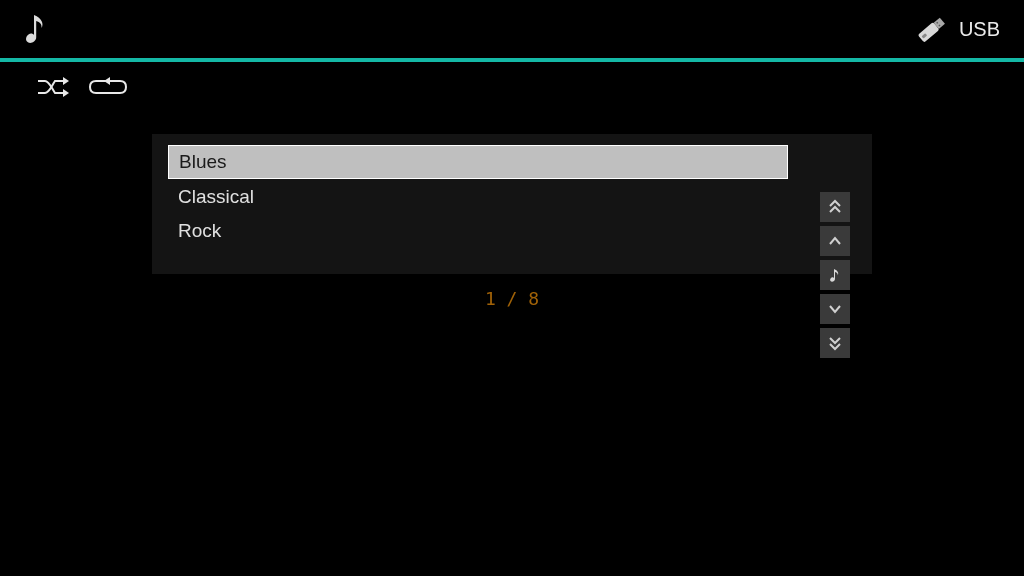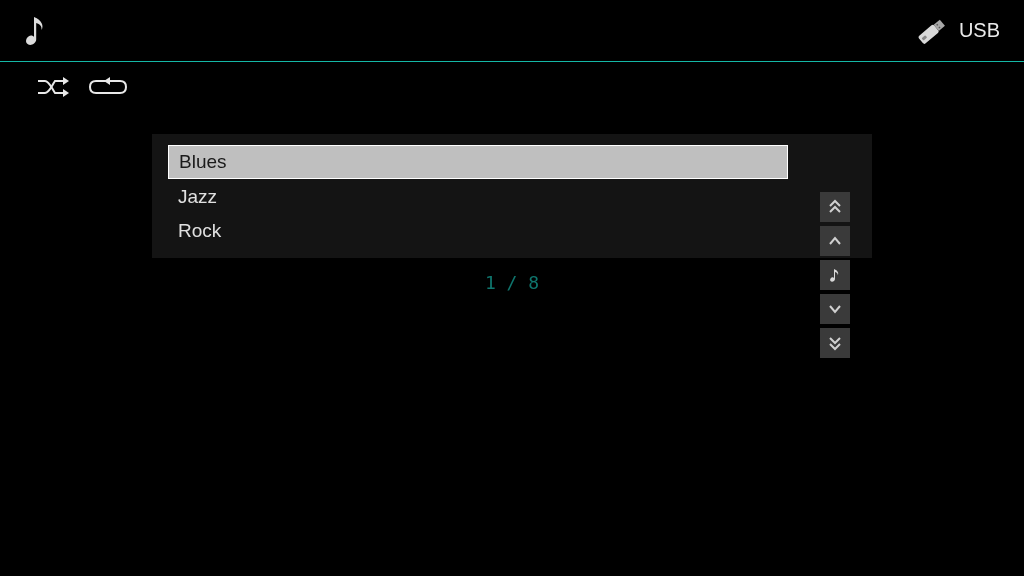"USB" .header { border-bottom: 1px solid #14b8a6 -> 4px solid #14b8a6 }
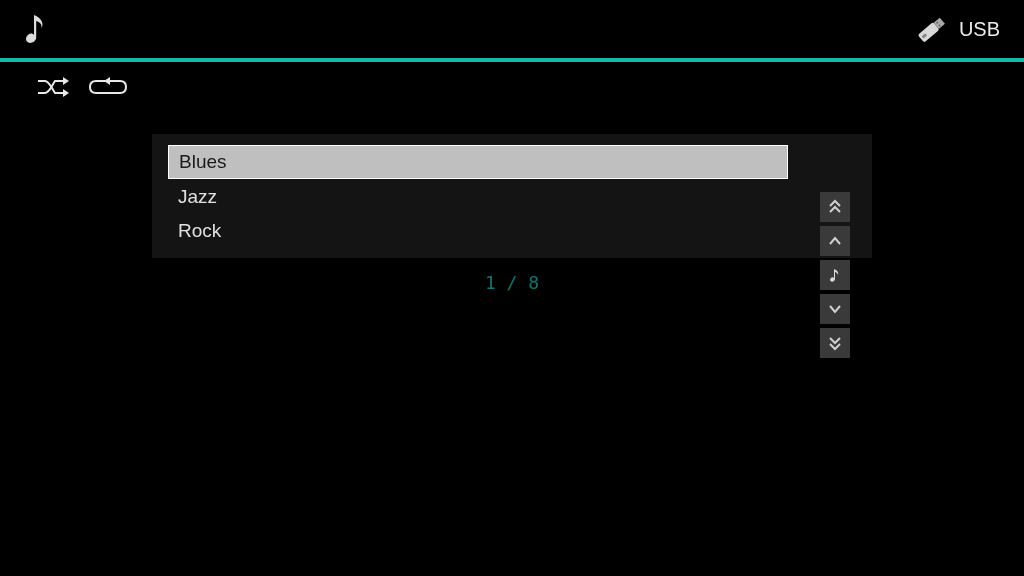"Blues" .content { padding: 10px 16px 10px 16px -> 10px 16px 26px 16px }
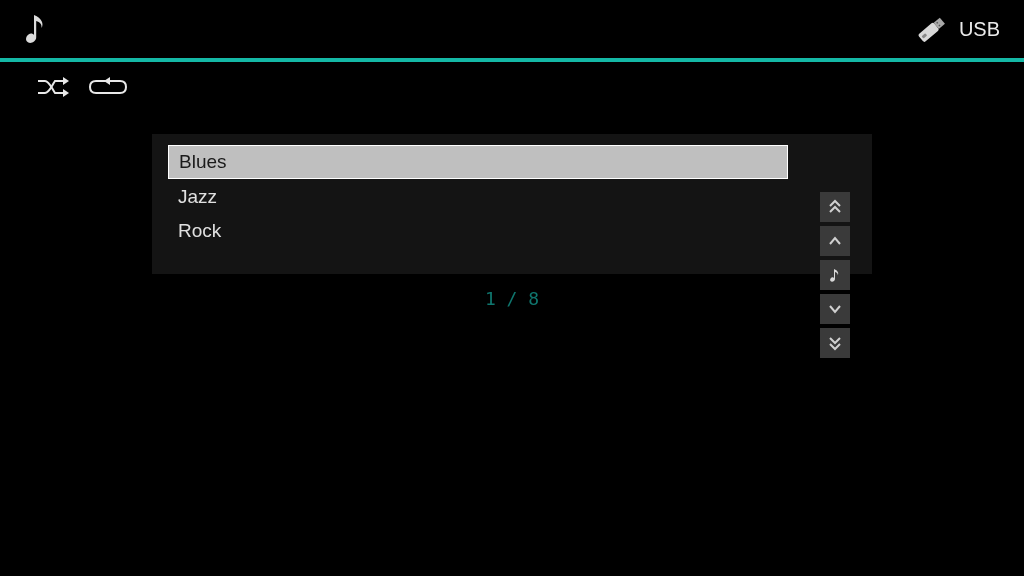"Classical" div.list-item { html: none -> <div> <span>Classical</span> </div> }
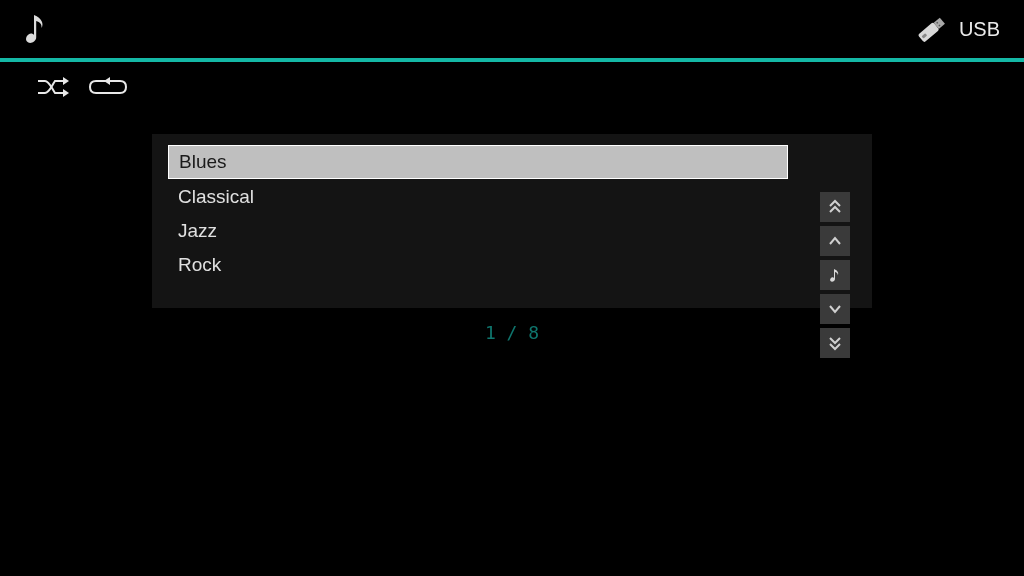"Jazz" div.list-item { html: <div> <span>Jazz</span> </div> -> none }
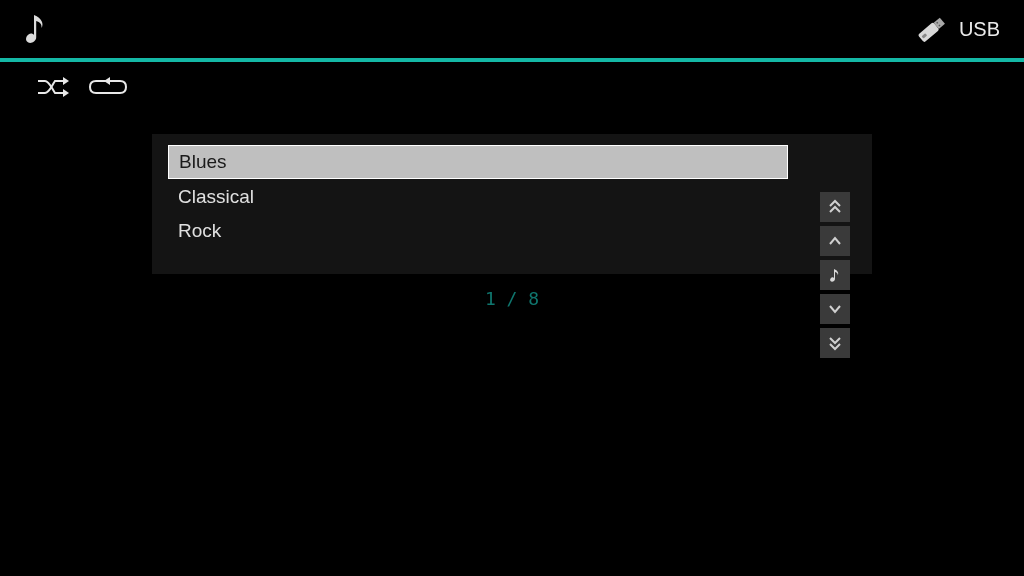"1 / 8" .pager { color: #0f766e -> #a16207 }
